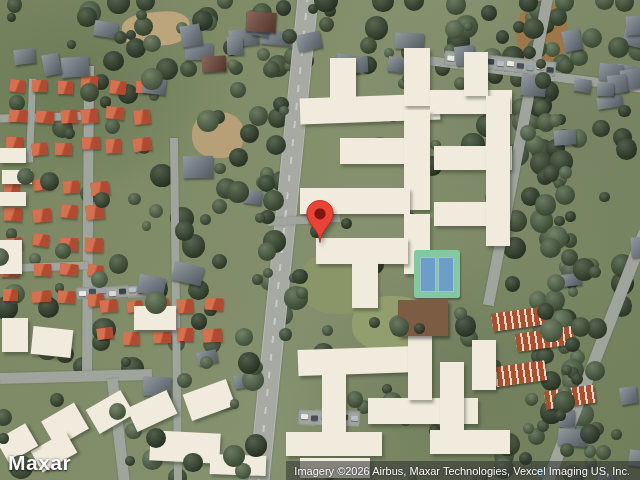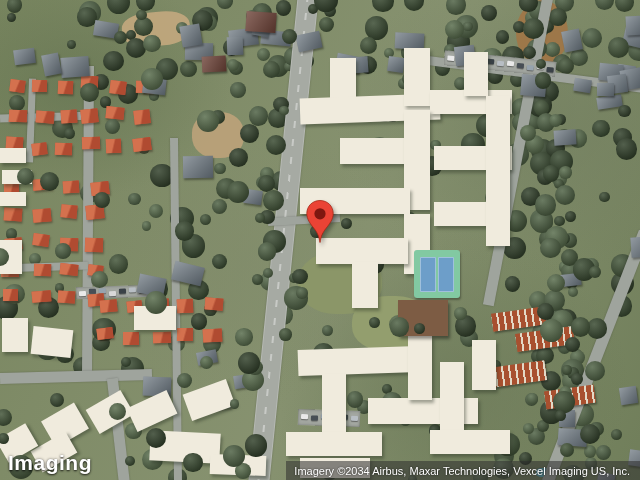"Imaging" div { text: Imaging -> Maxar }
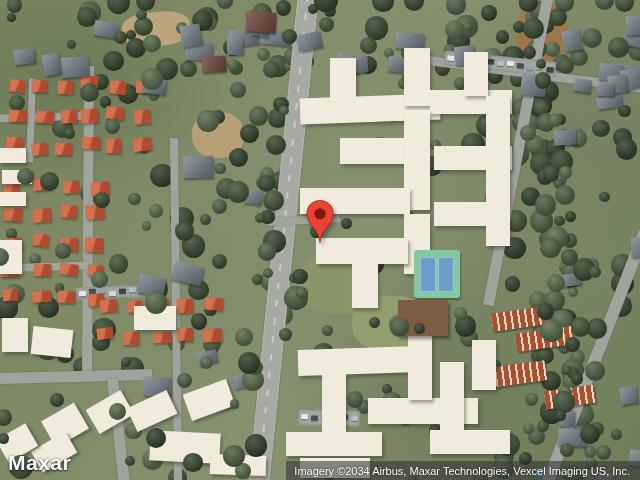"Imagery ©2034 Airbus, Maxar" span { text: 2034 -> 2026 }
